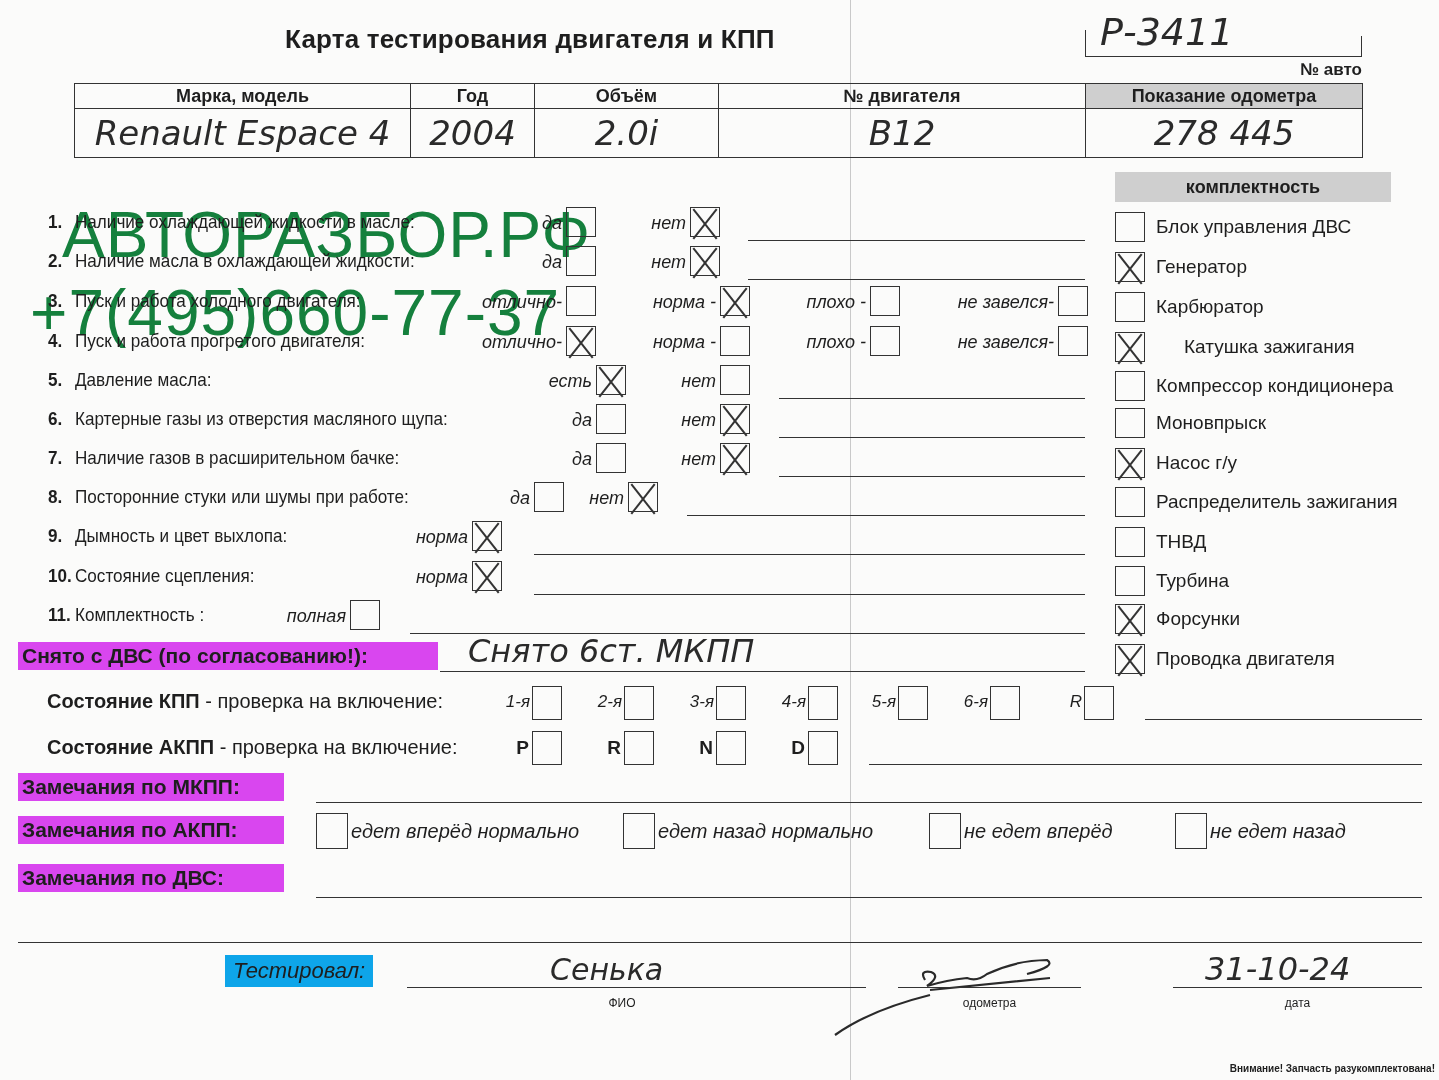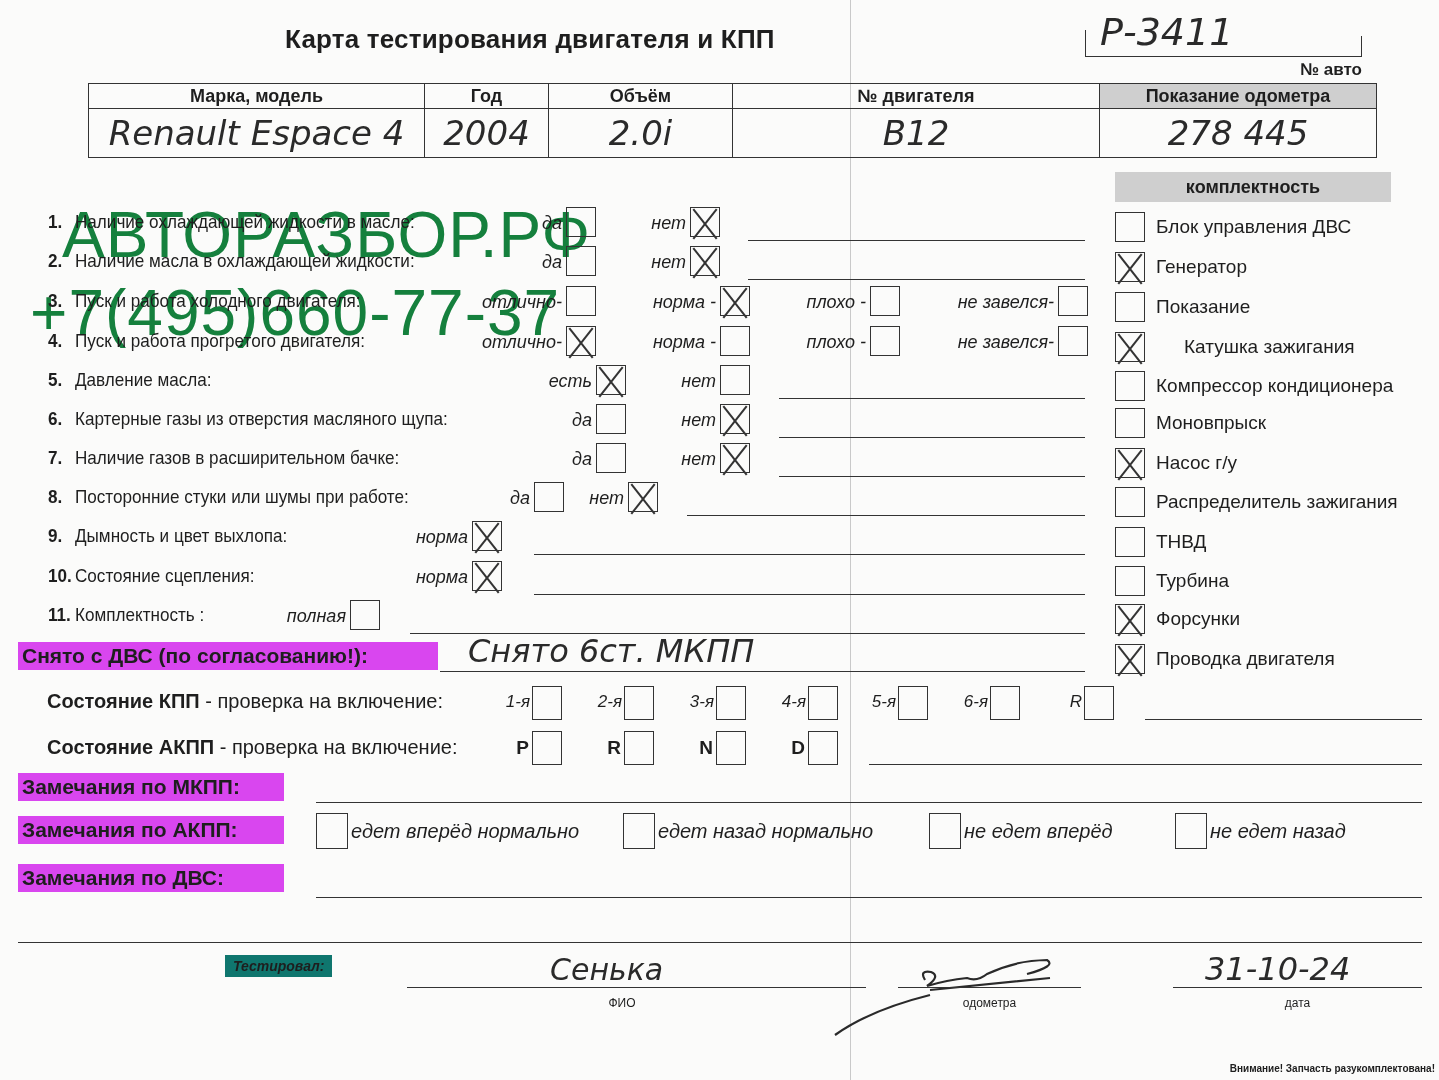"Марка, модель" table.head { left: 88px -> 74px }
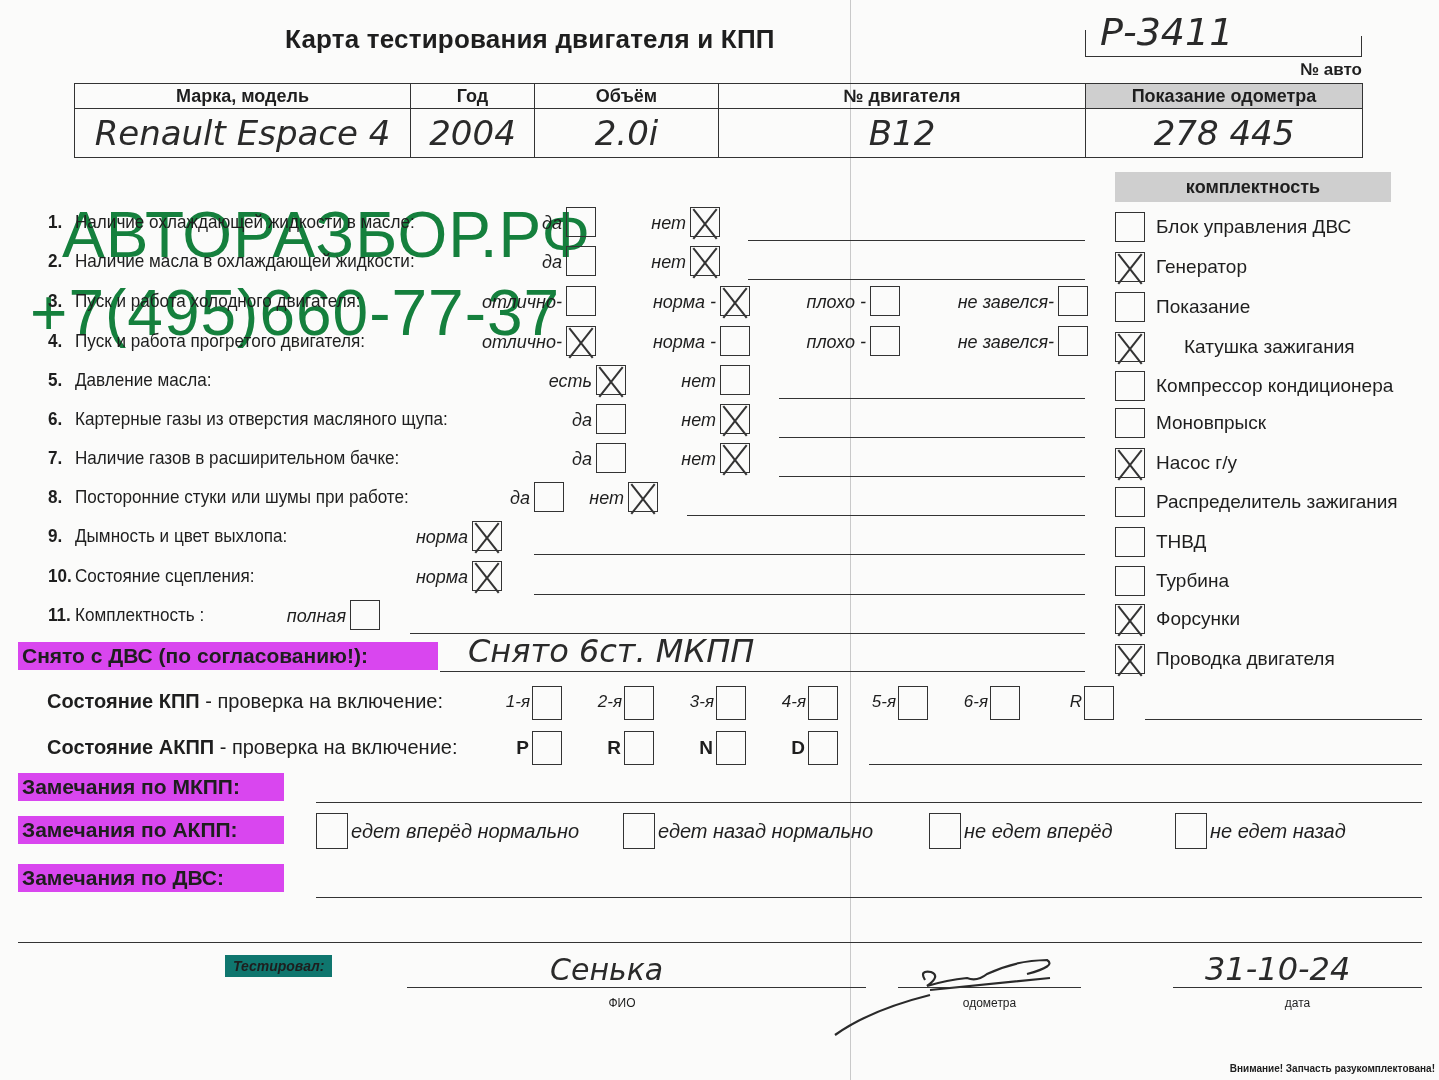"Показание" div.komp-label { text: Показание -> Карбюратор }
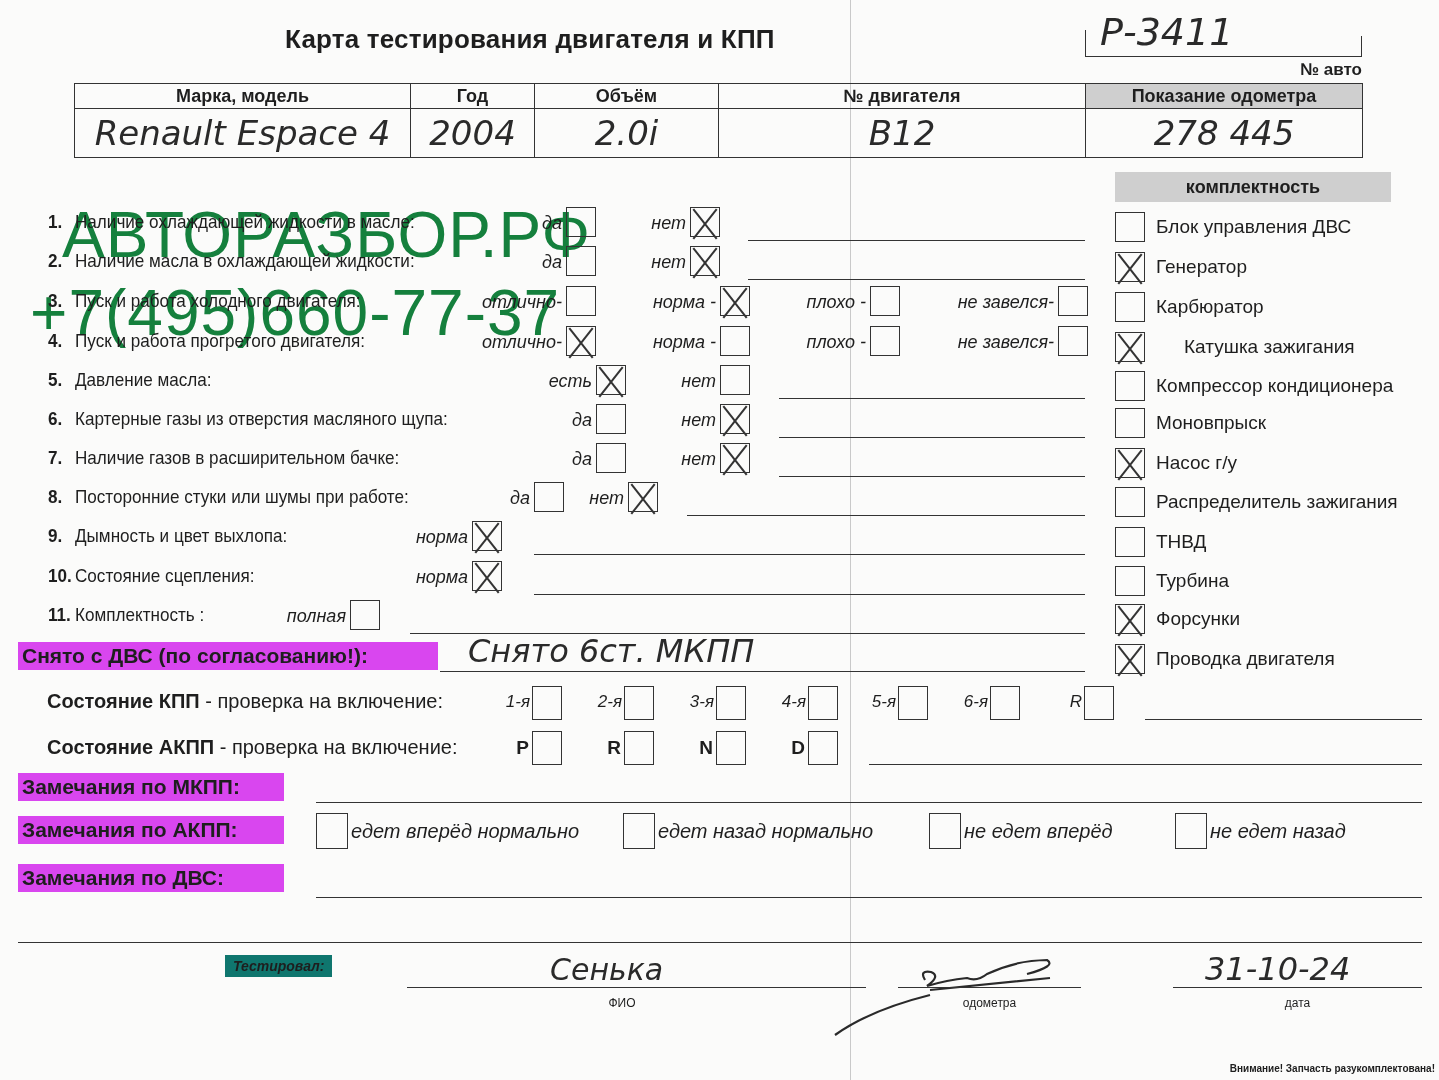"Тестировал:" div.abs { background: #0f766e -> #0ea5e9; font-size: 14px -> 22px; font-weight: bold -> normal }
